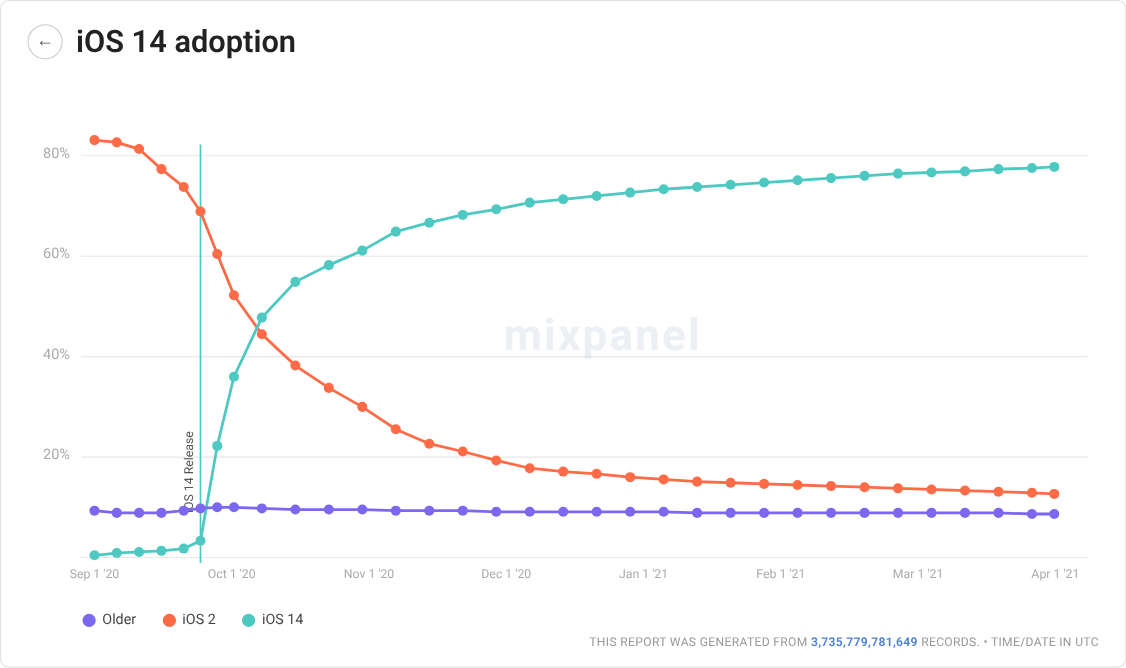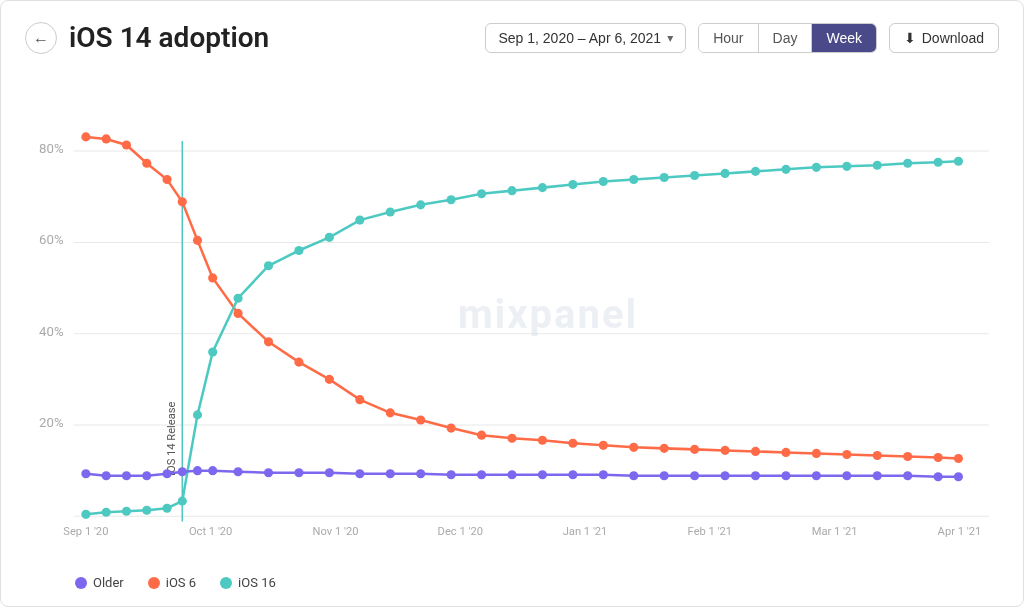"Sep 1, 2020 – Apr" div.header-right { html: <div> <button> <span>Sep 1, 2020 – Apr 6, 2021</span> <span>▾</span> </button> <div> <button>Hour</button> <button>Day</button> <button>Week</button> </div> <button> <span>⬇</span> <span>Download</span> </button> </div> -> none }
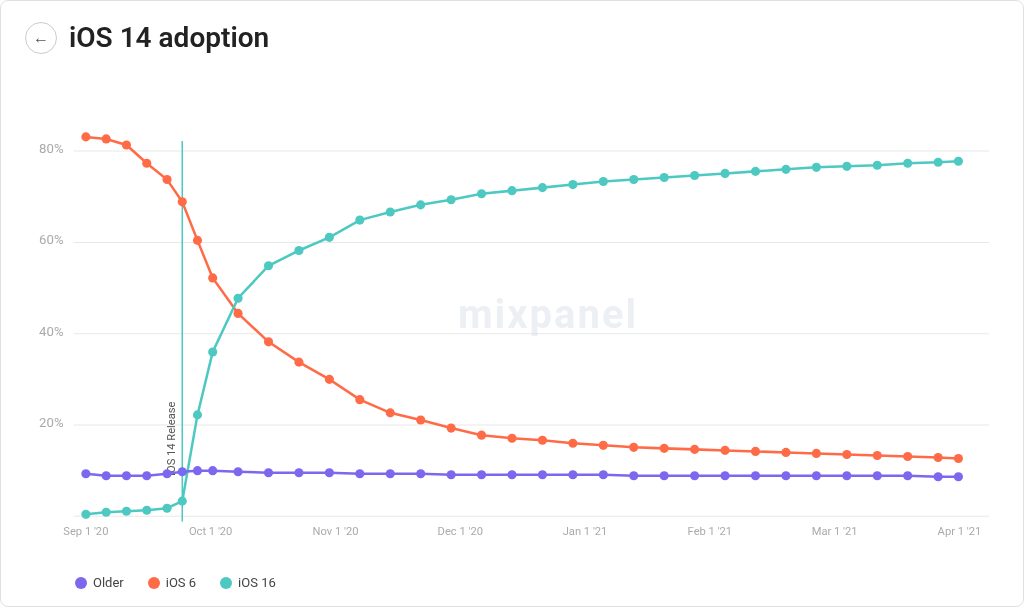"iOS 6" span { text: 6 -> 2 }
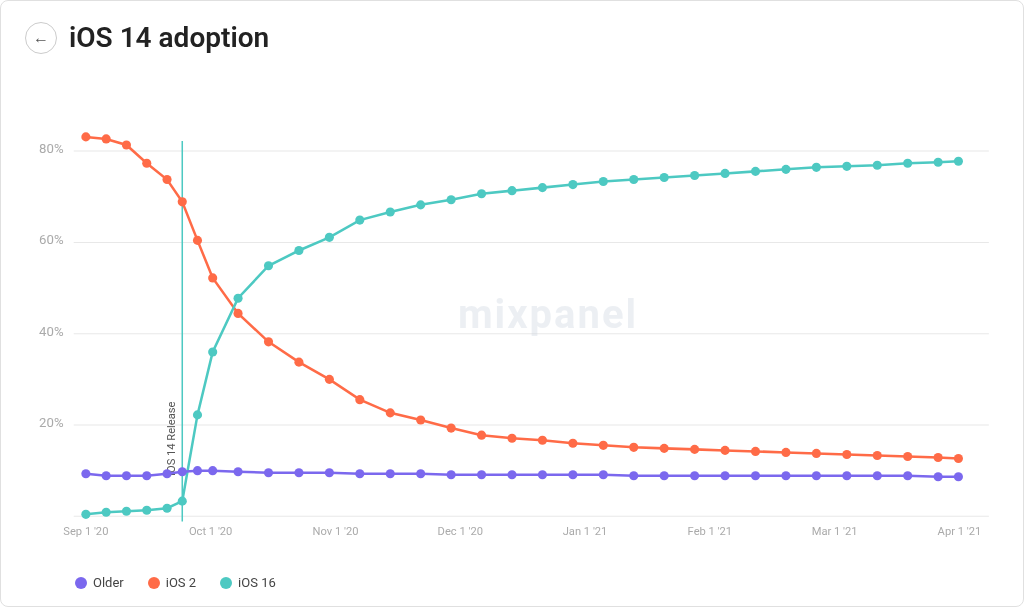"iOS 16" span { text: 16 -> 14 }
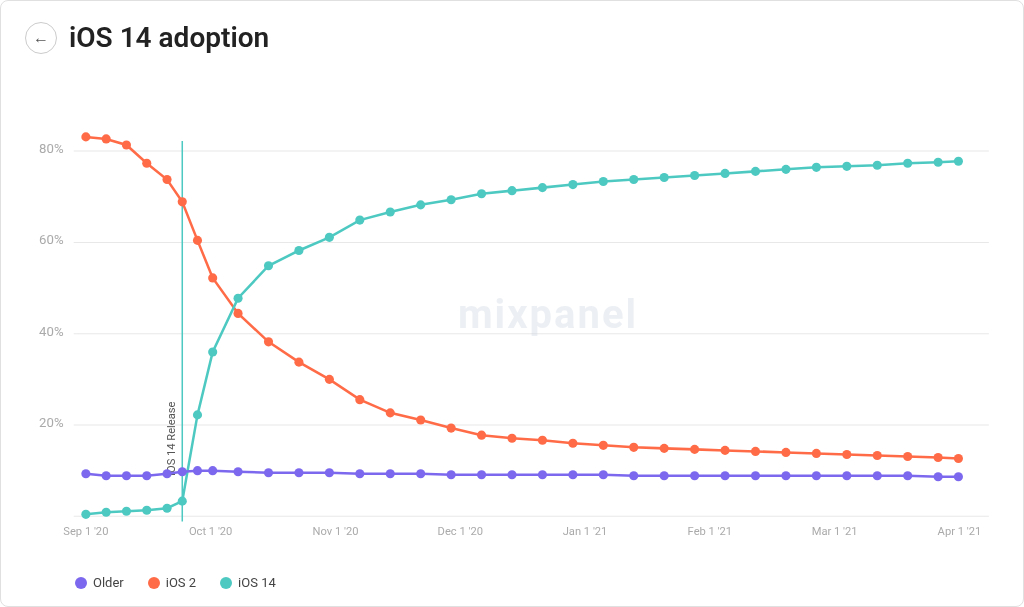"THIS REPORT WAS GENERATED FROM" div.footer { html: none -> <div> <span>THIS REPORT WAS GENERATED FROM </span><span>3,735,779,781,649</span><span> RECORDS. • TIME/DATE IN UTC</span> </div> }
